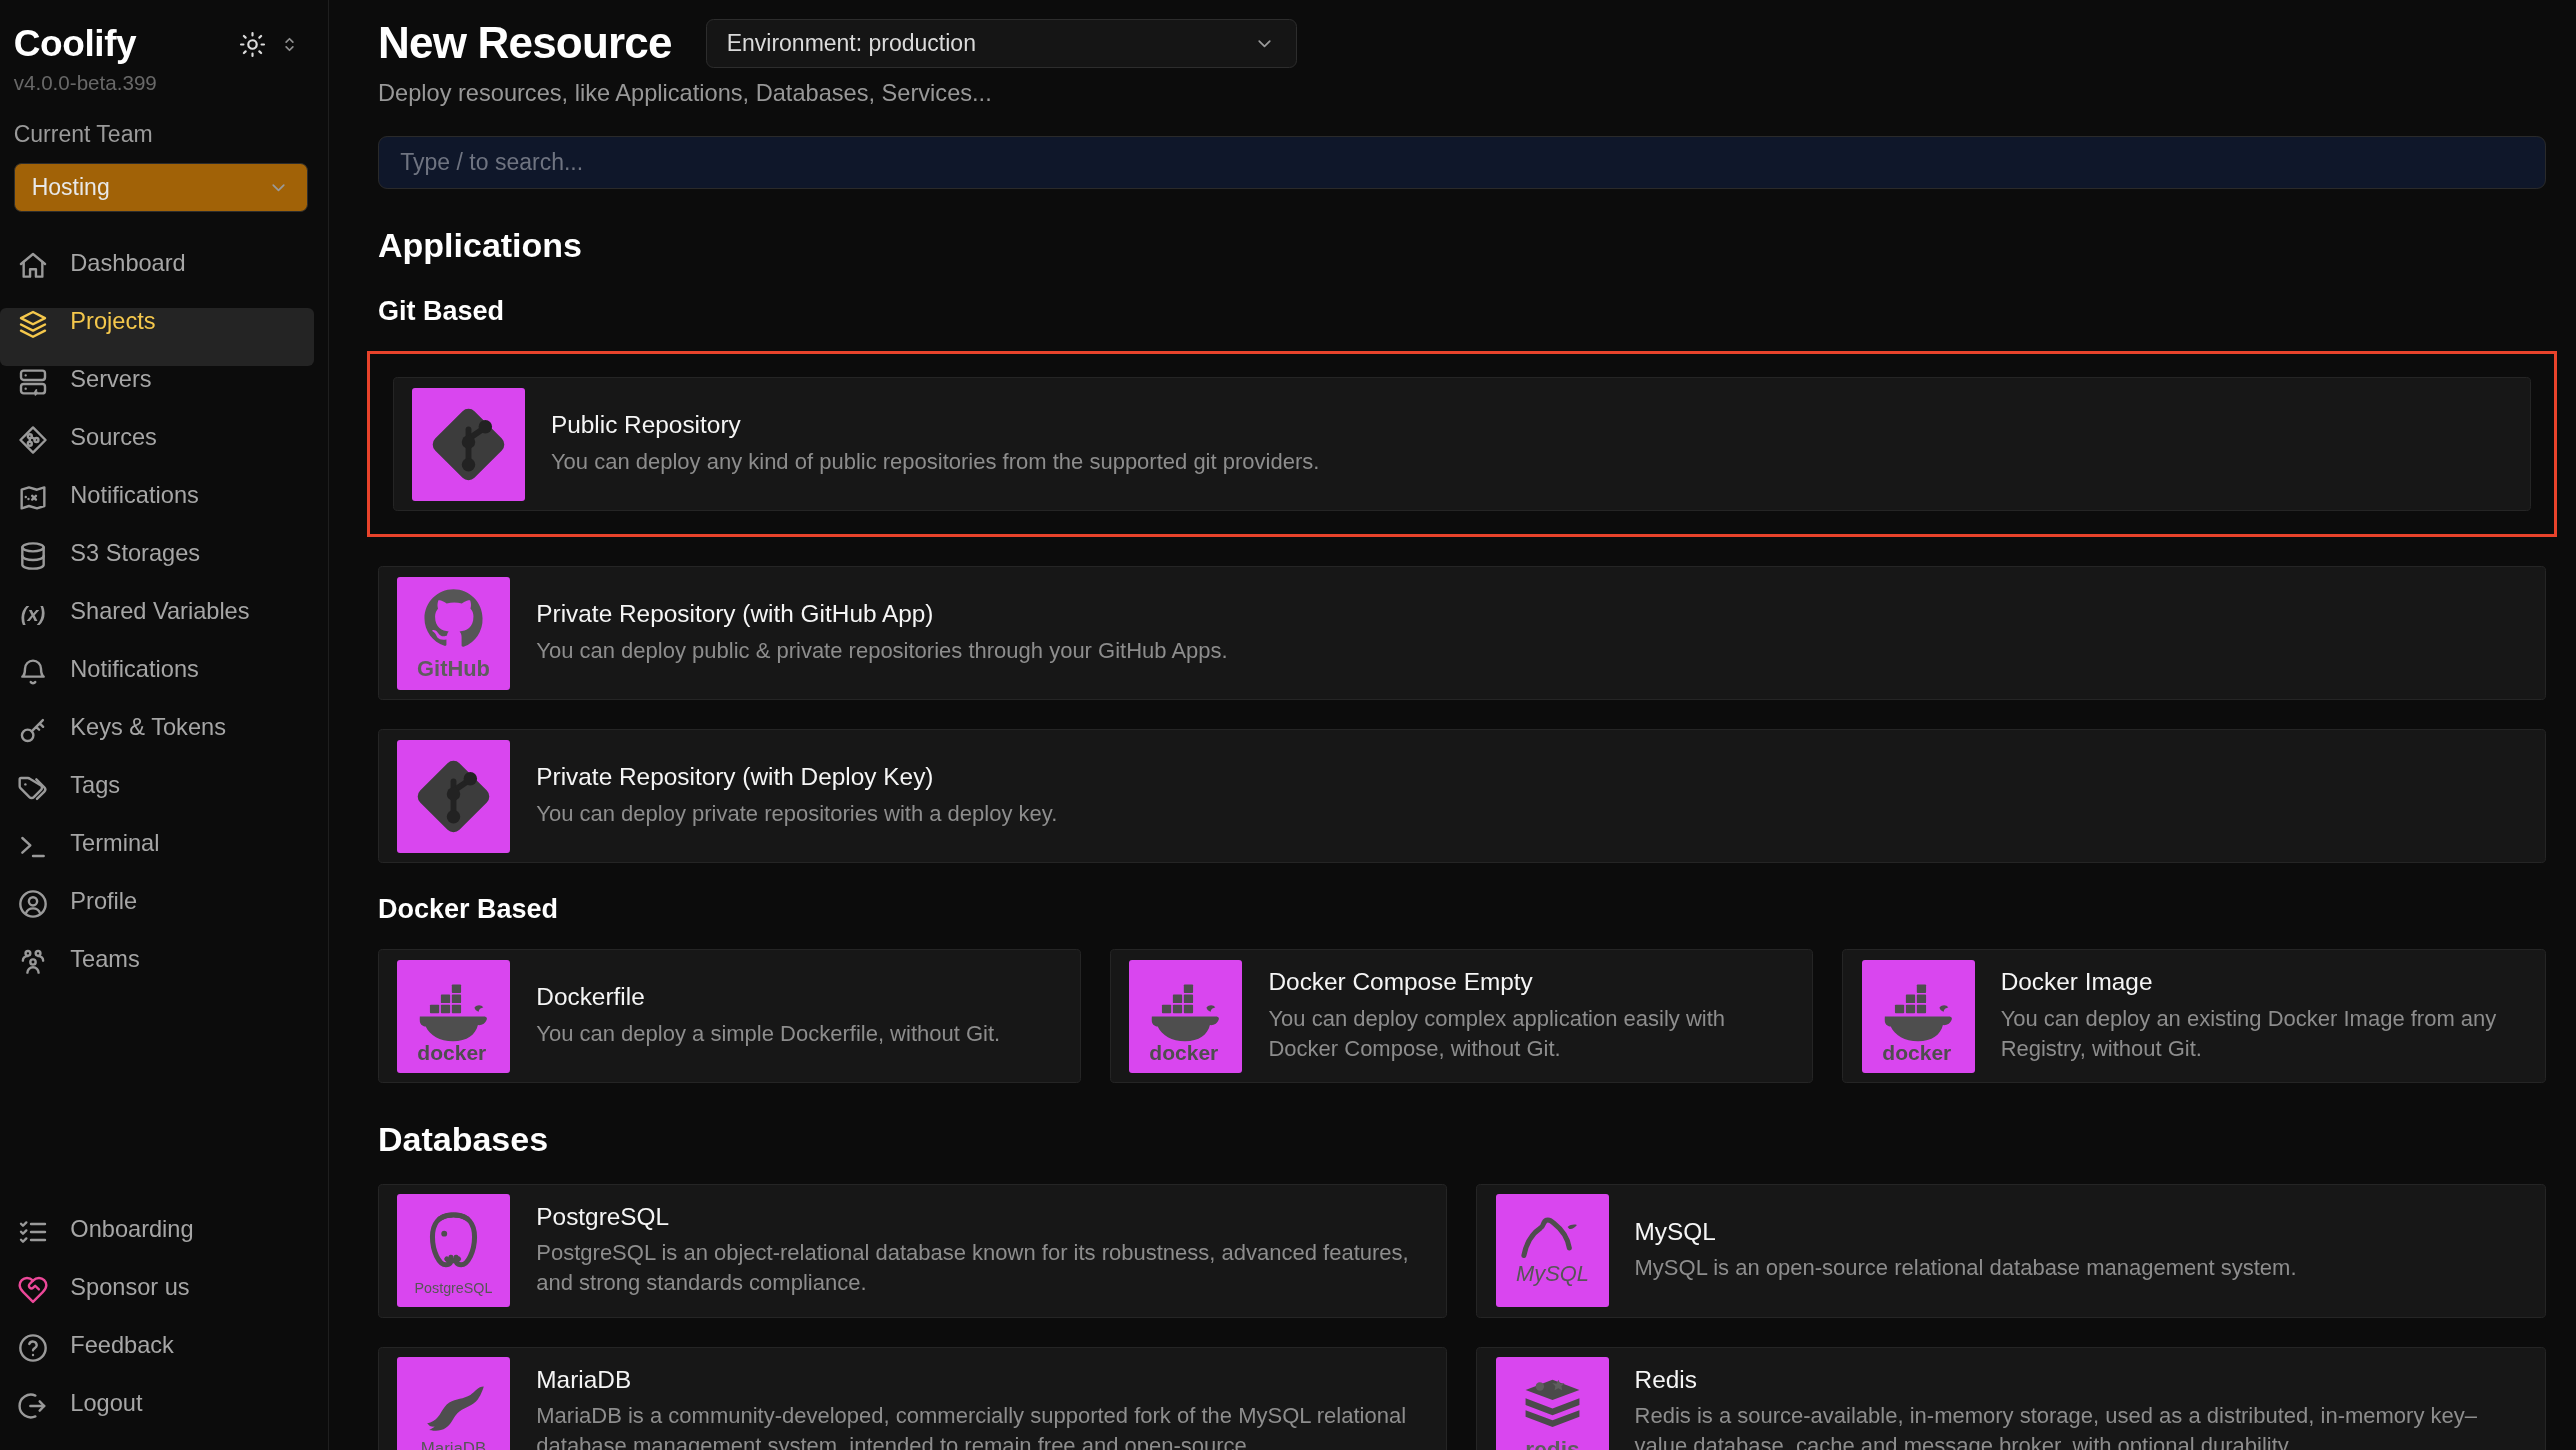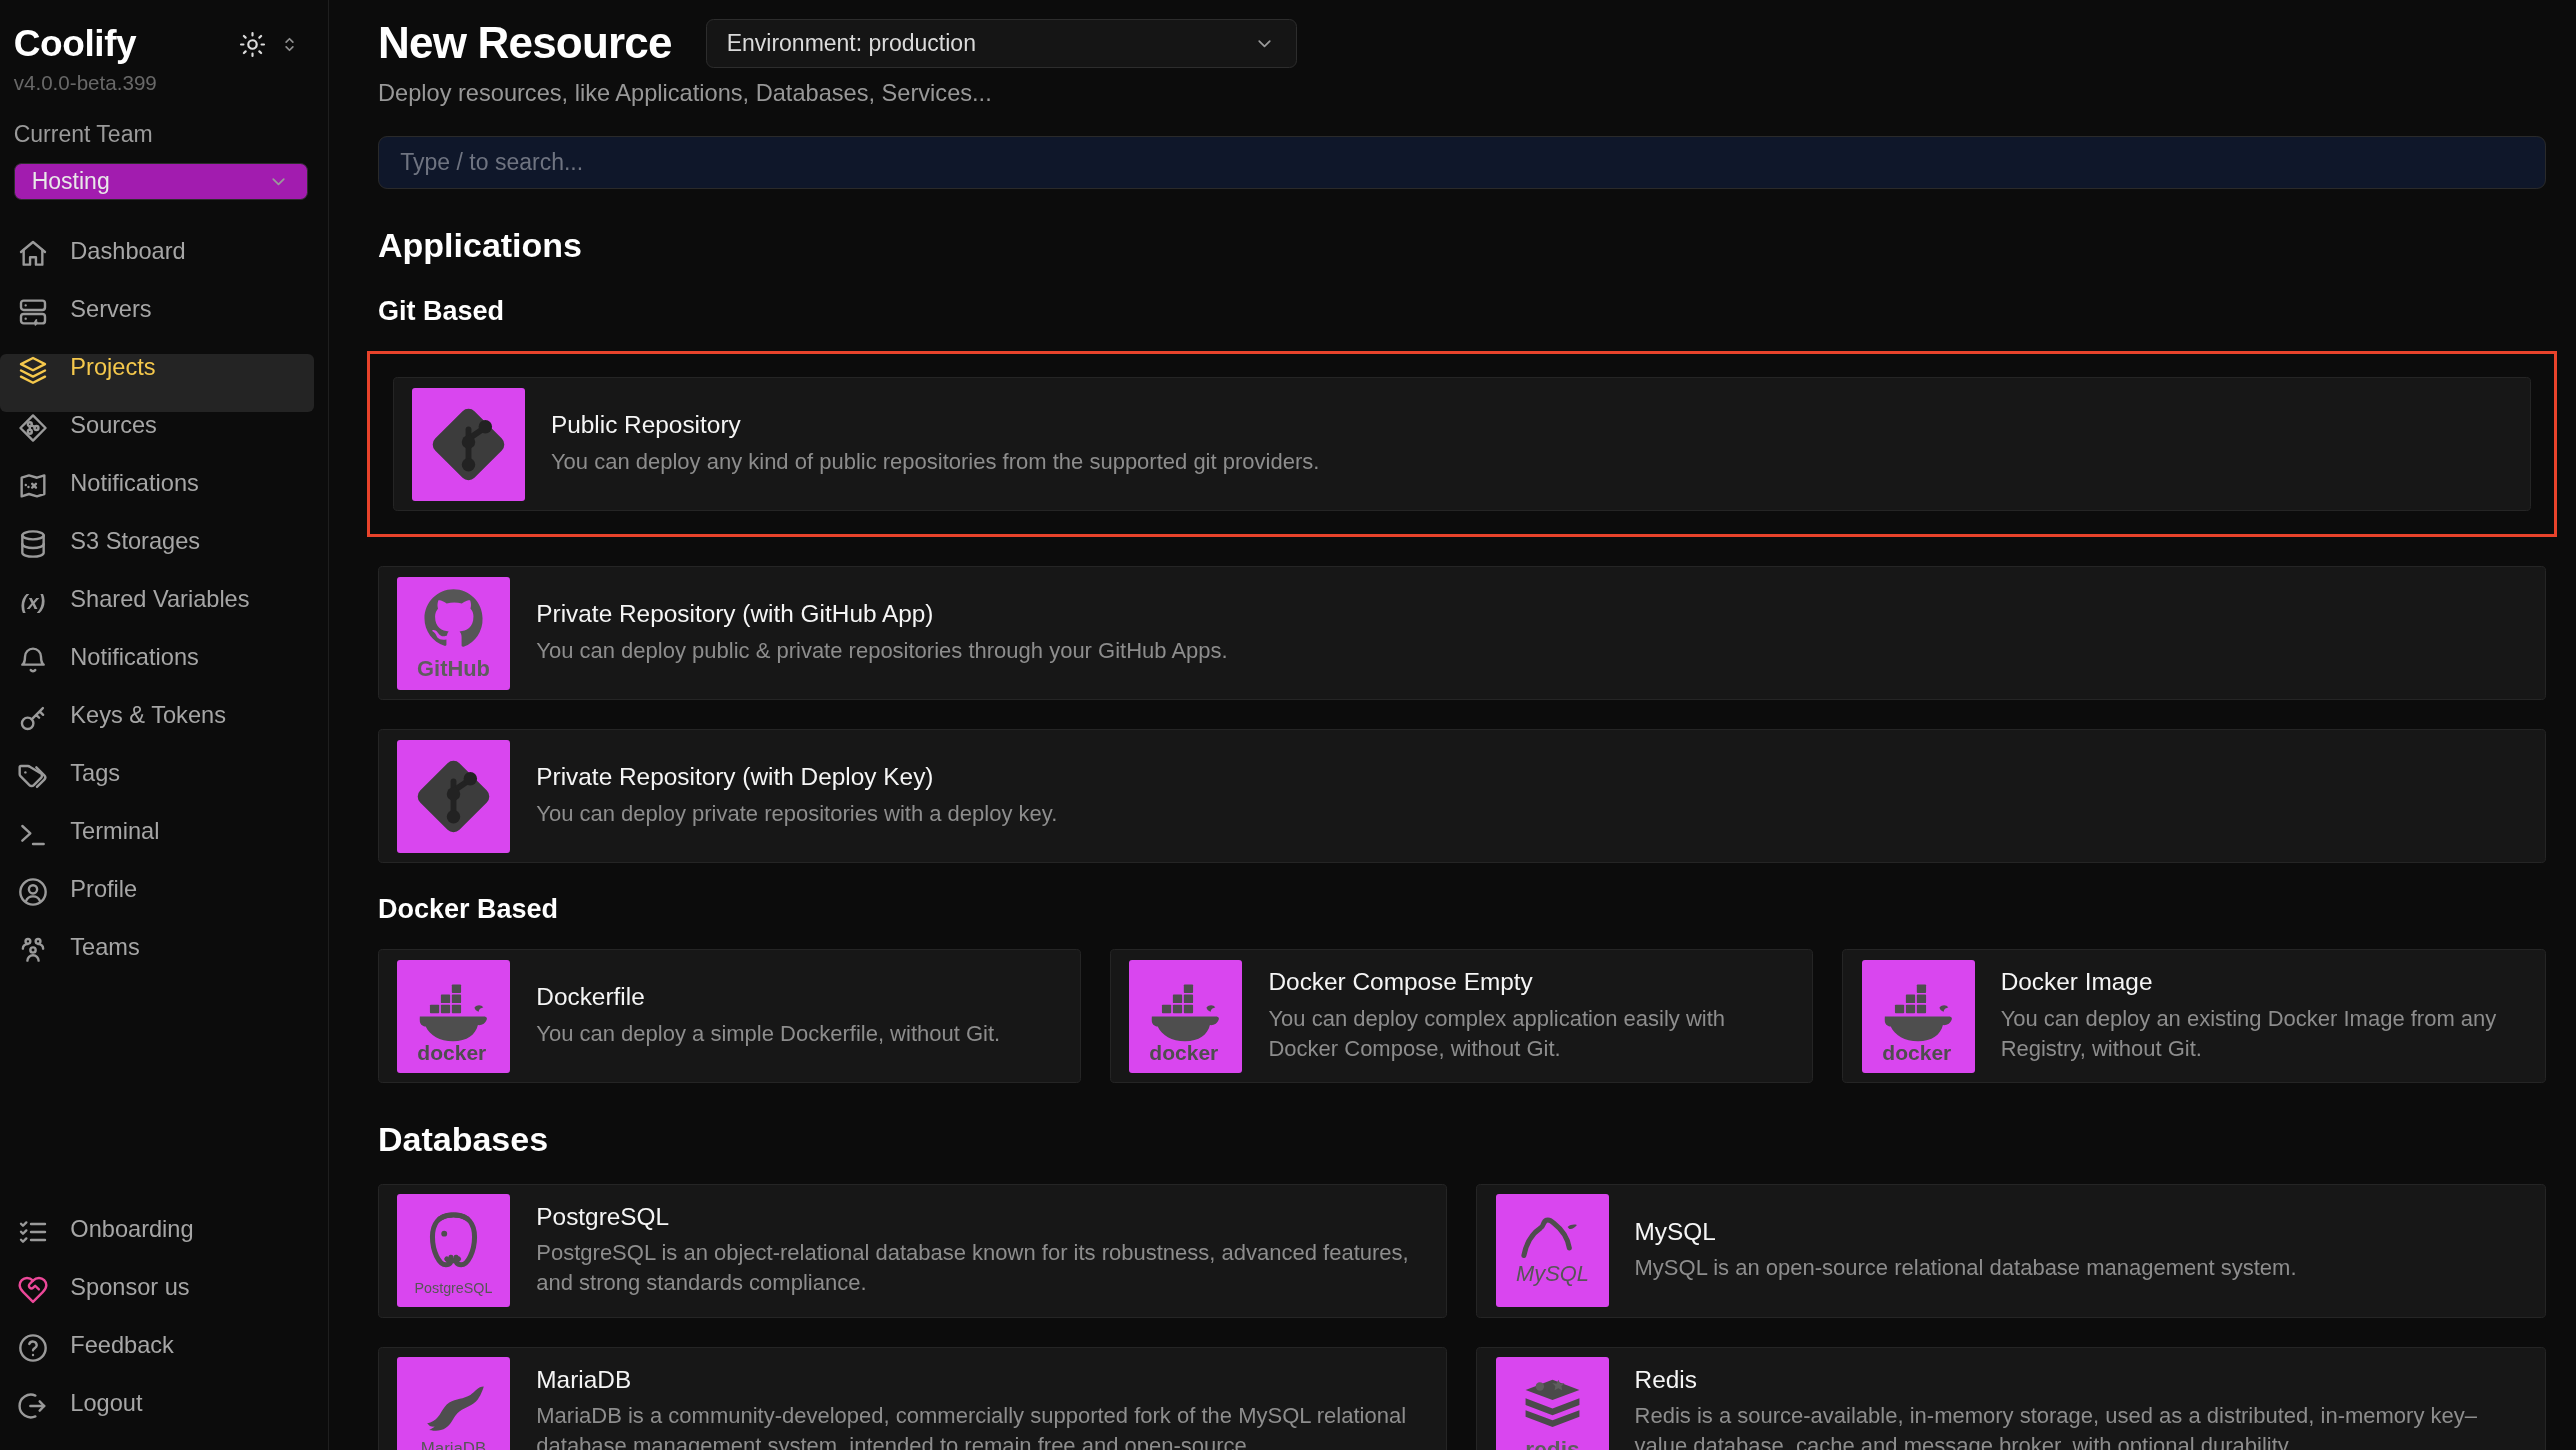"Hosting" .team-select { background: #a21caf -> #a16207; height: 37px -> 49px }
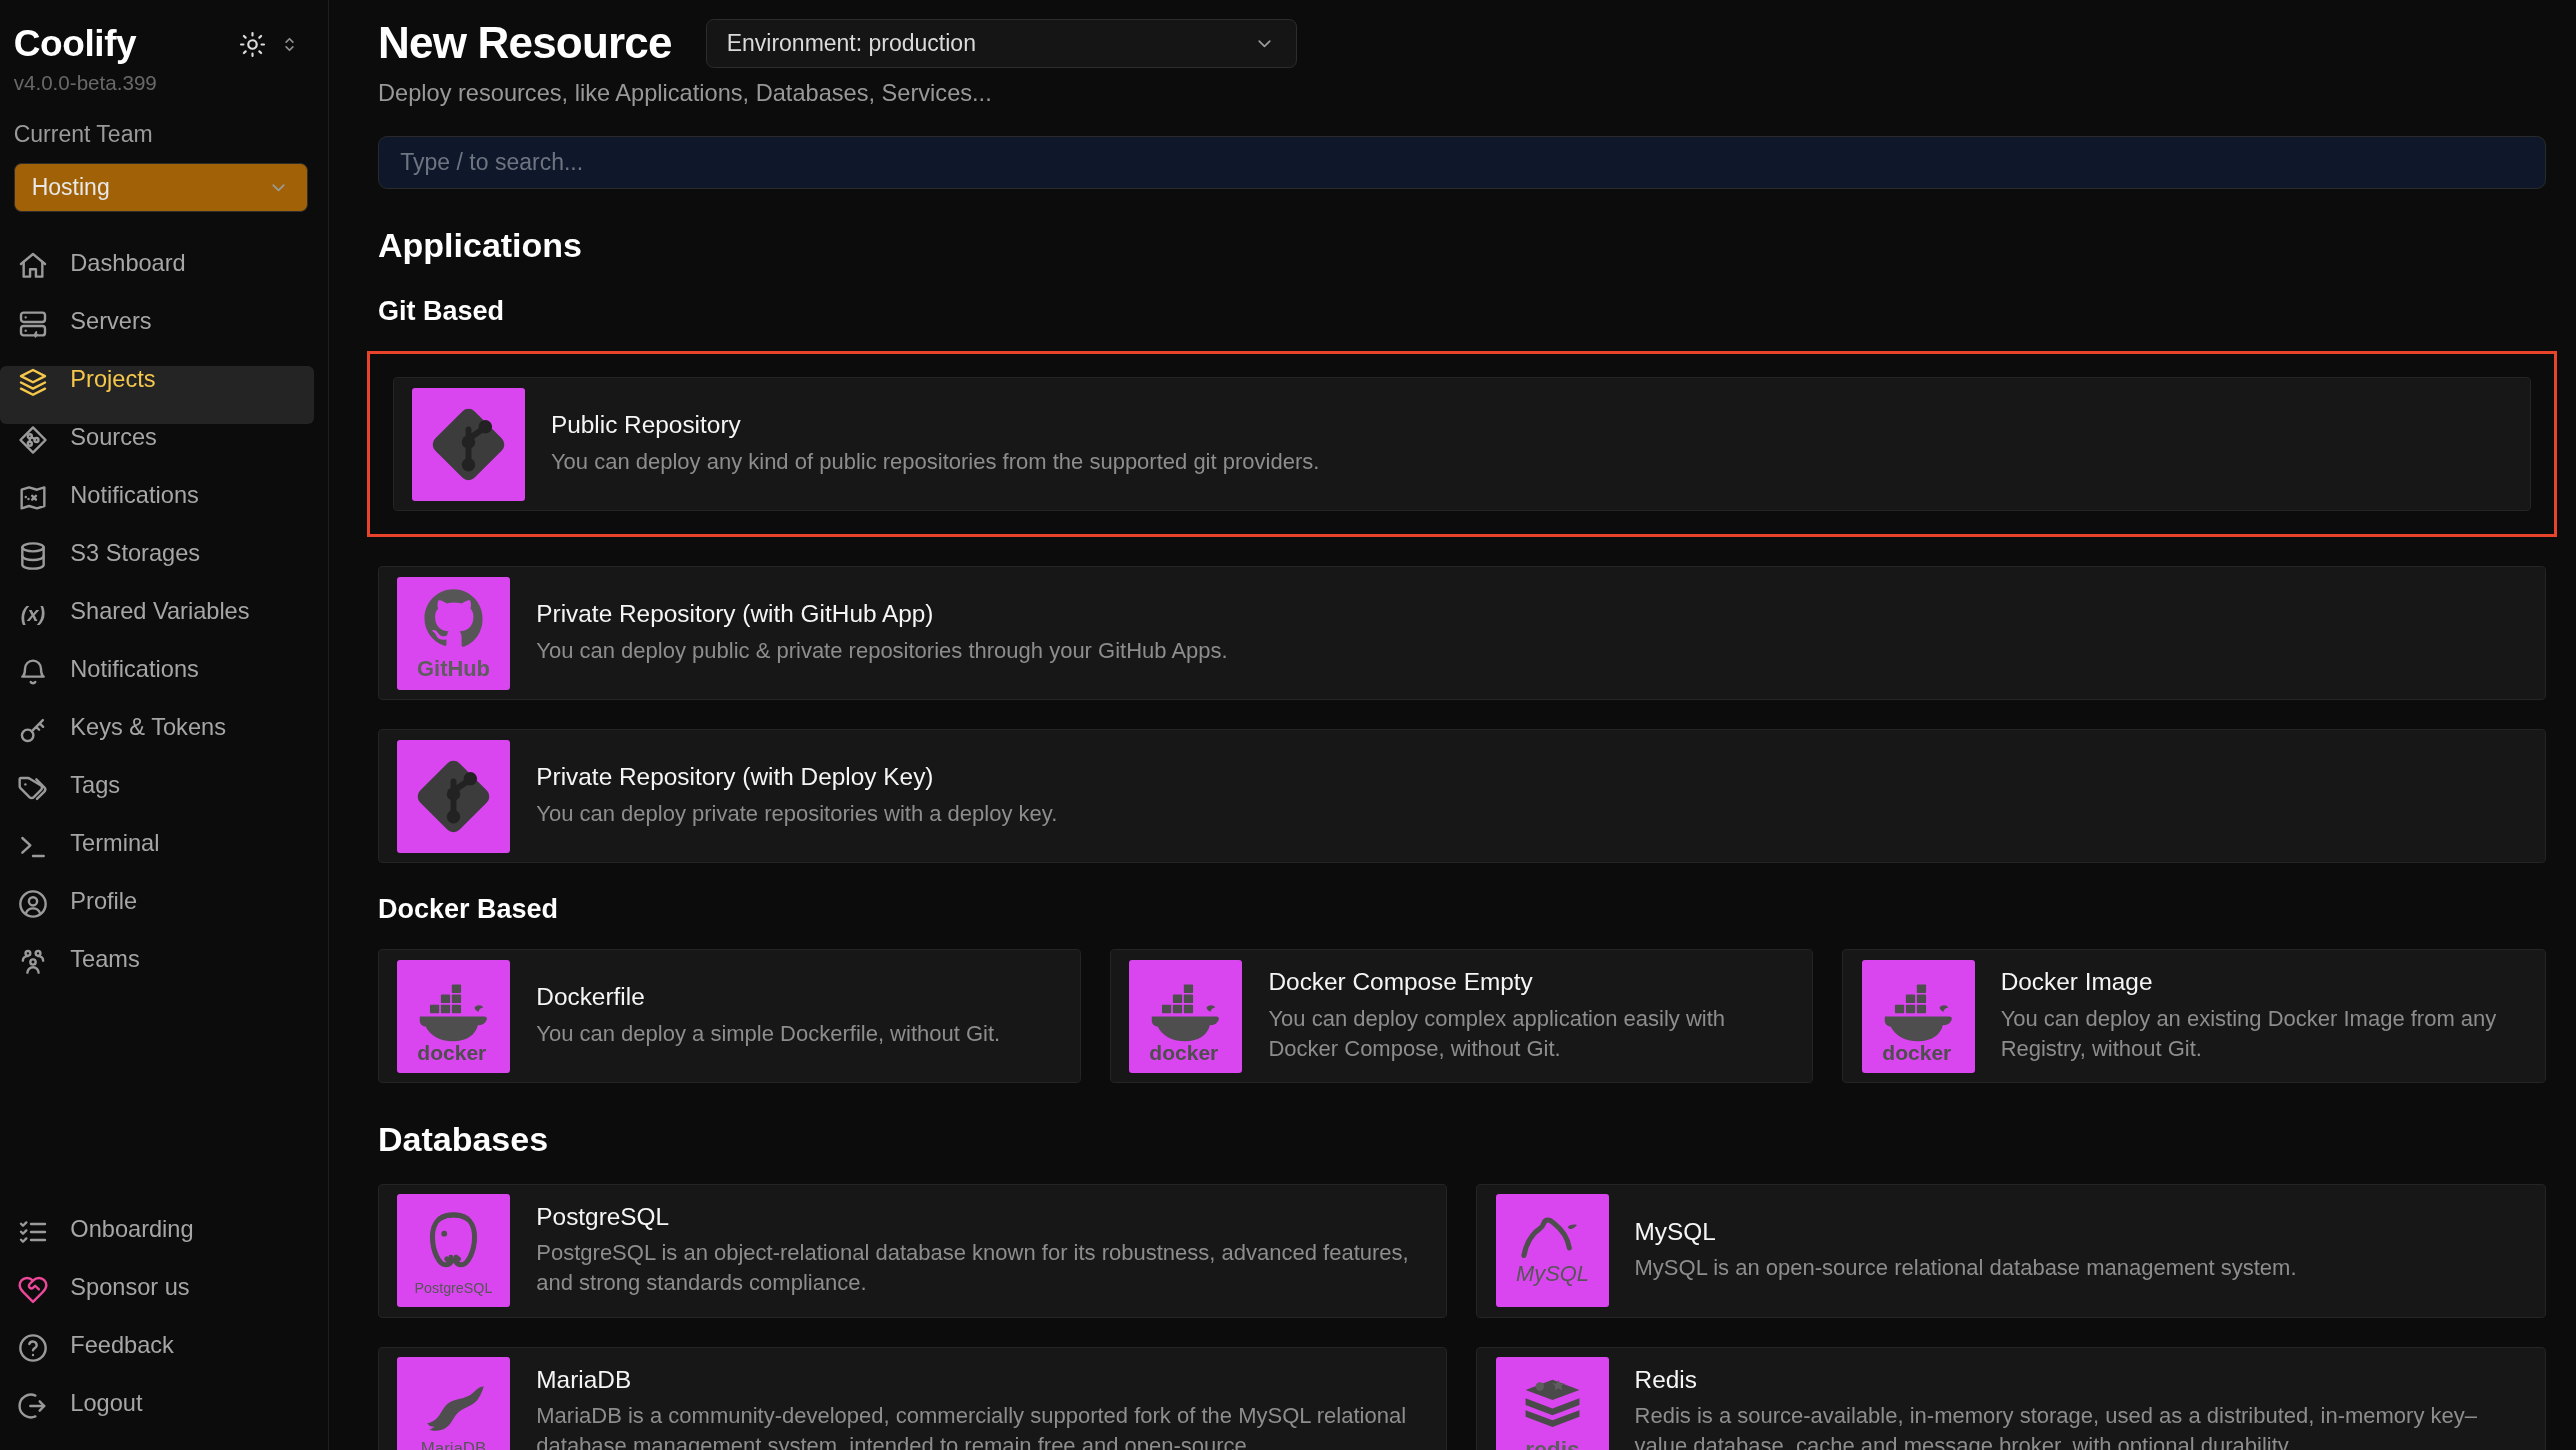"Servers" div.nav-item { order: before "Projects" -> after "Projects" }
